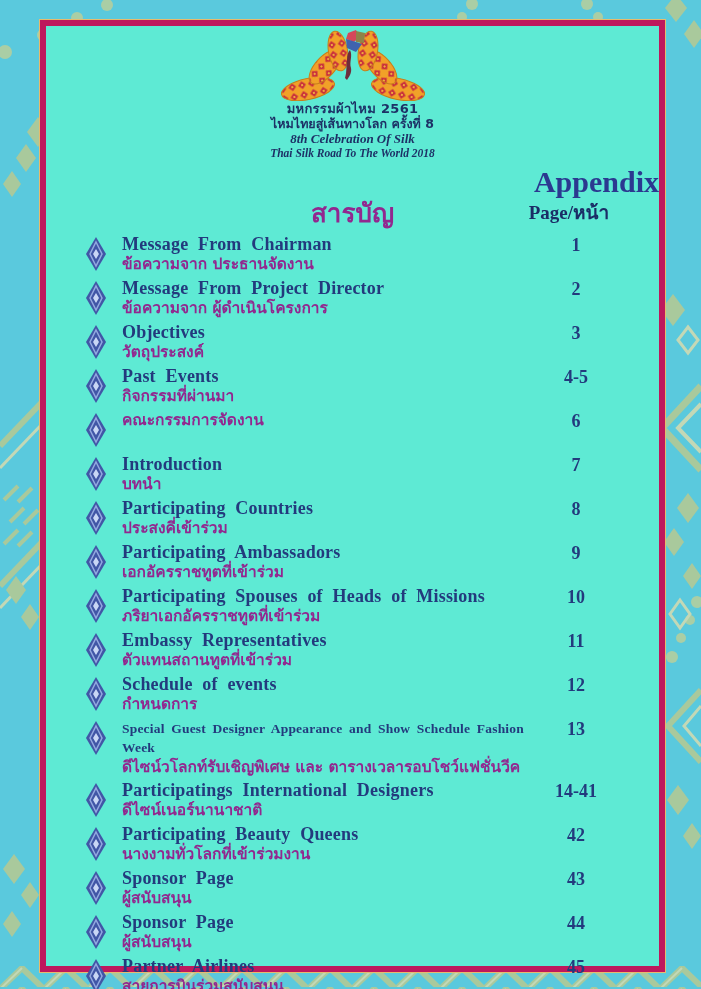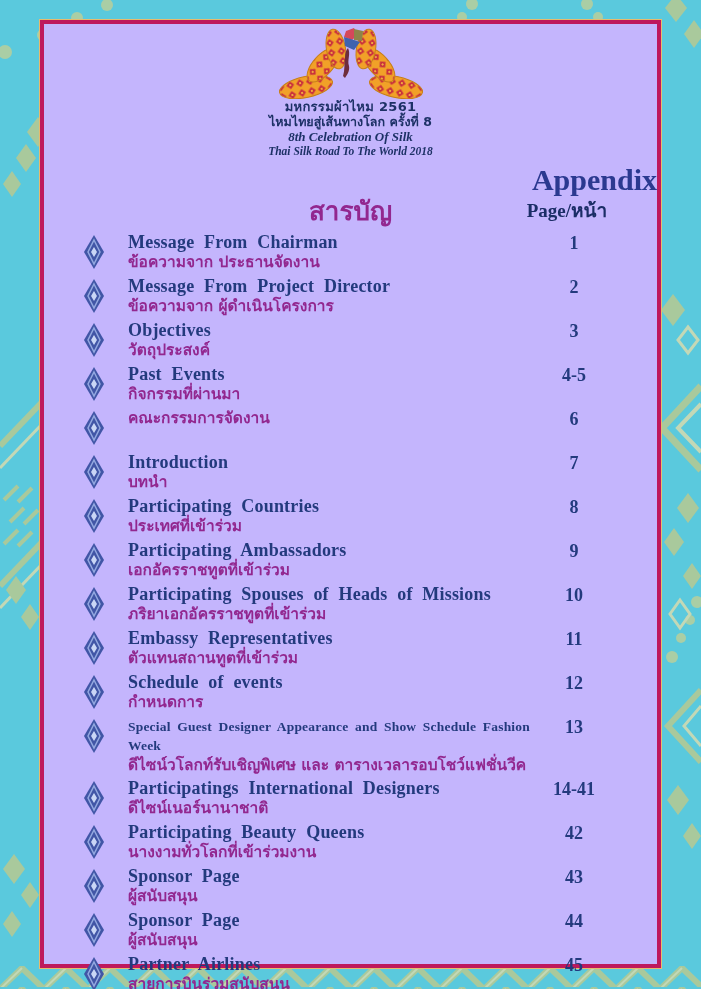"มหกรรมผ้าไหม 2561" .card { background: #c4b5fd -> #5eead4; border: 4px solid #be185d -> 6px solid #be185d }
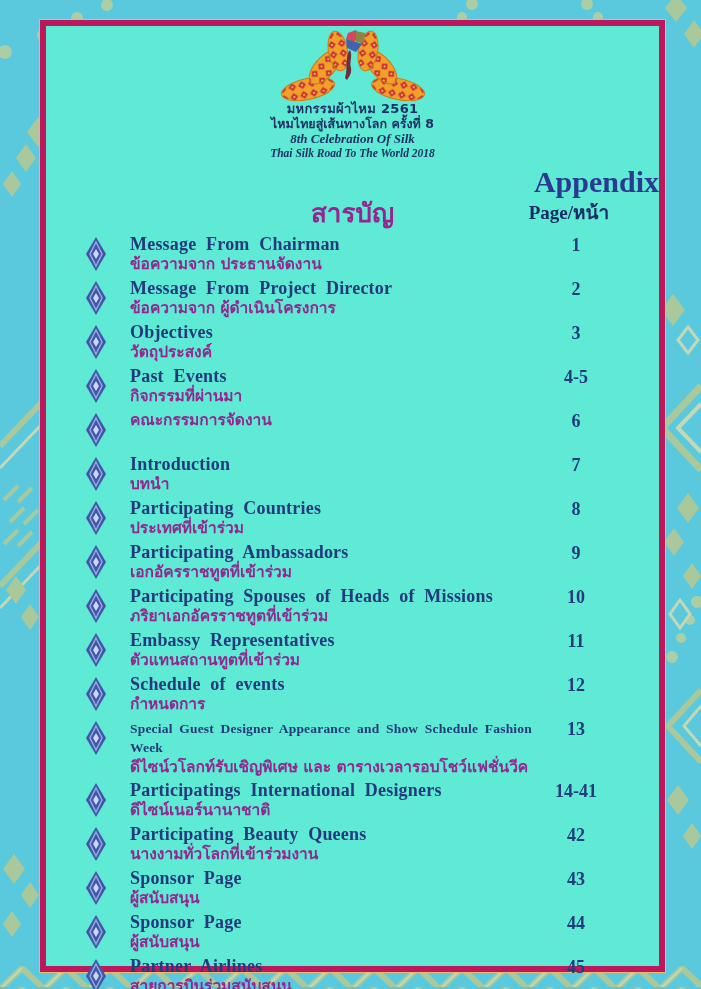"Message From Chairman" .txt { margin-left: 8px -> none }
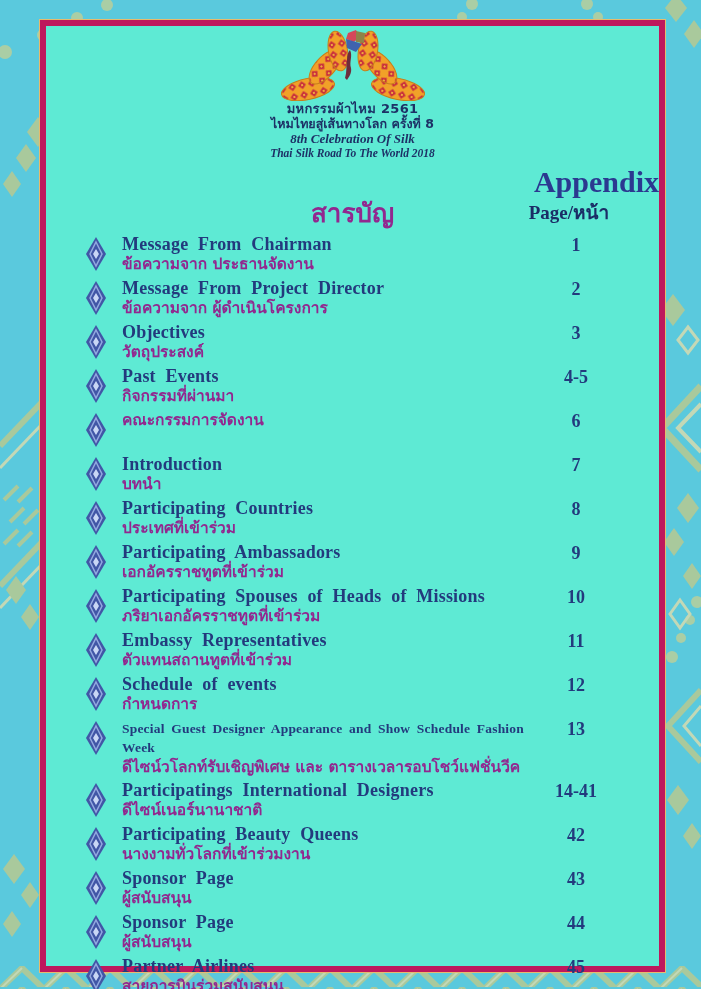"ประเทศที่เข้าร่วม" div.t-th { text: ประเทศที่เข้าร่วม -> ประสงคี่เข้าร่วม }
